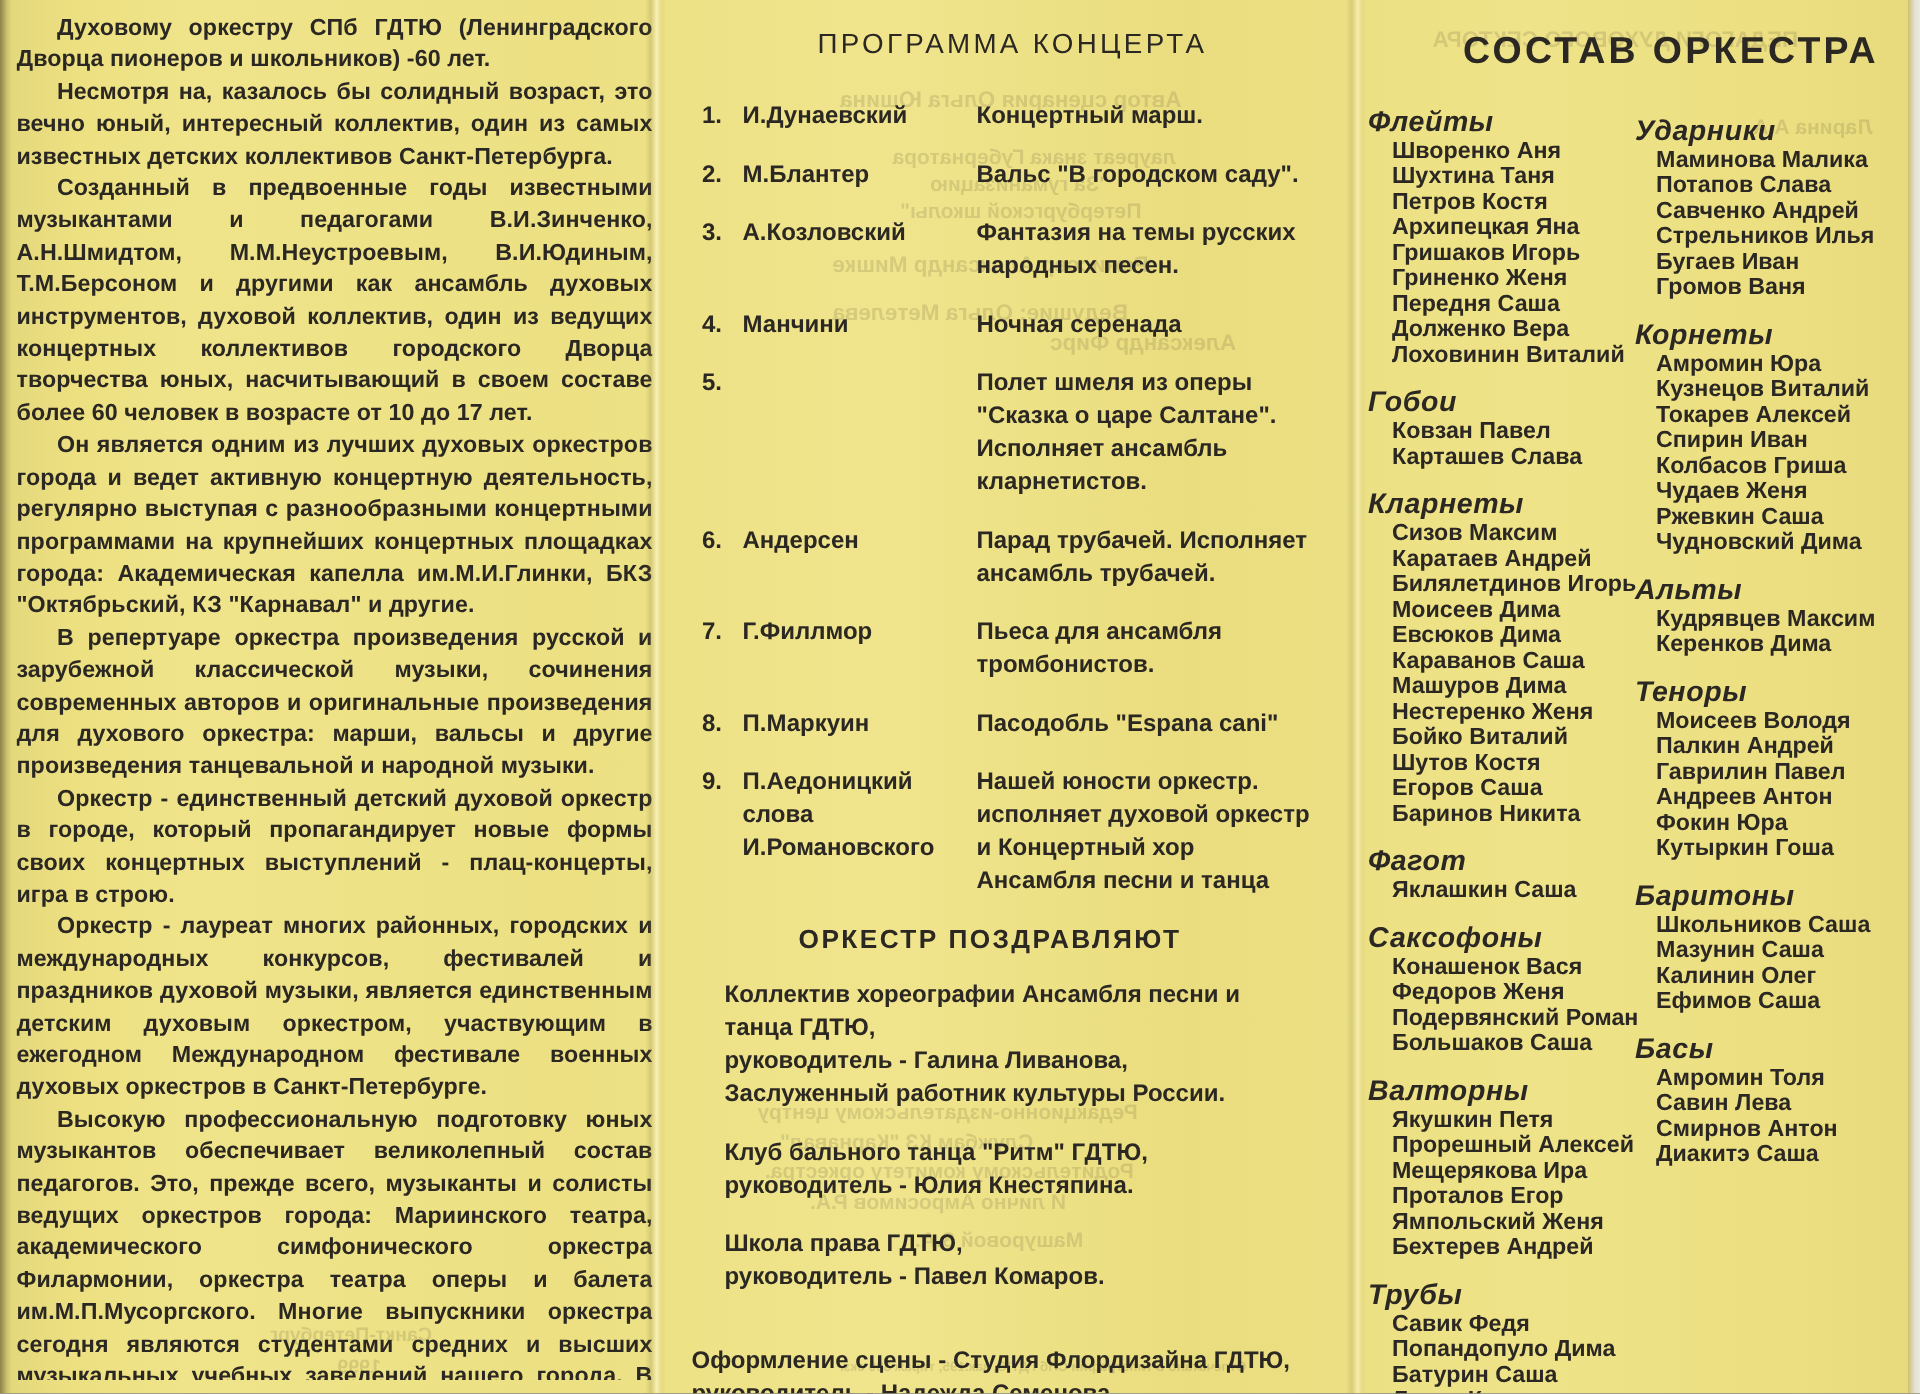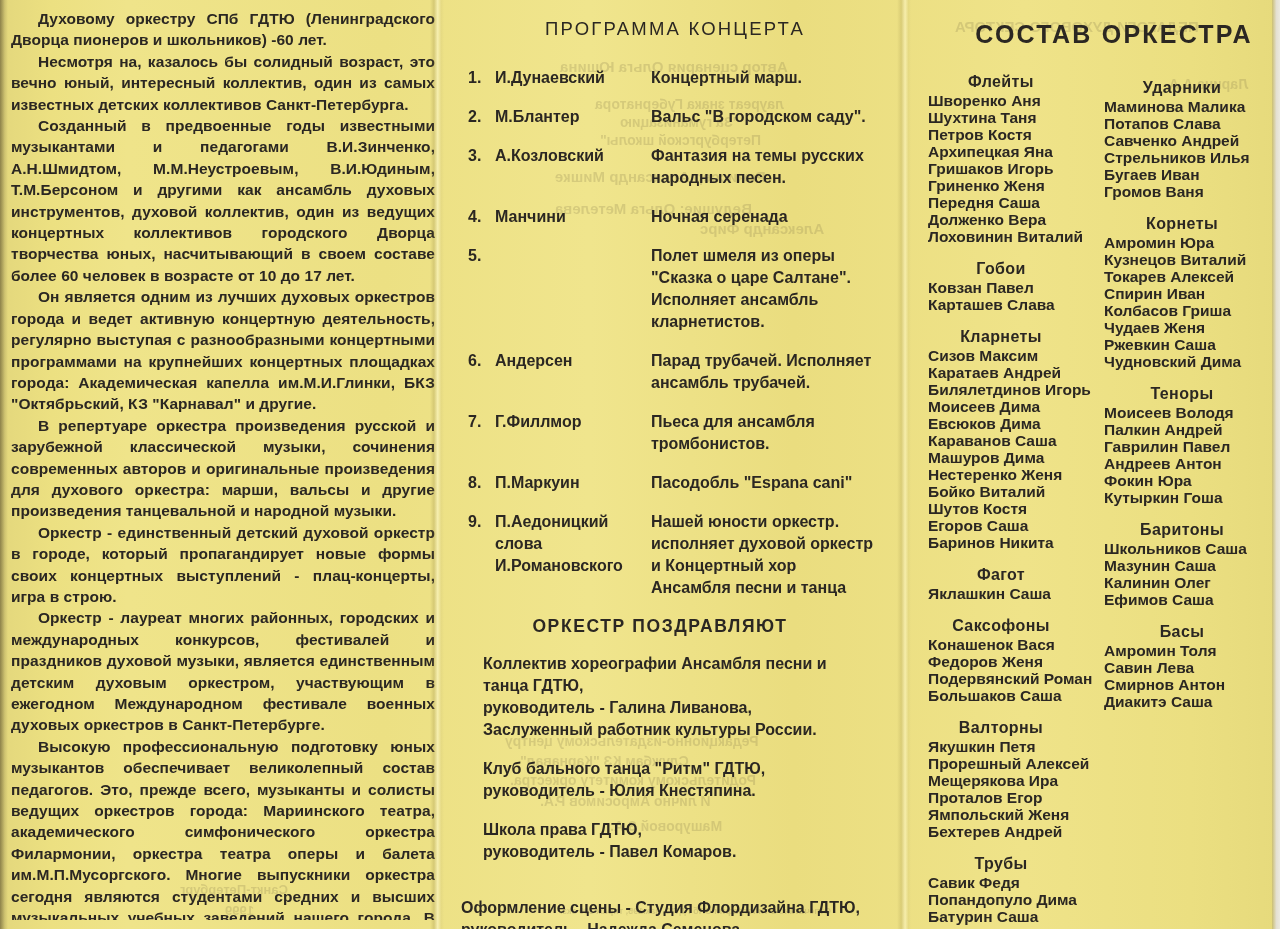"Флейты" .roster-section-title { font-size: 16px -> 19px; font-style: none -> italic; text-align: center -> none }
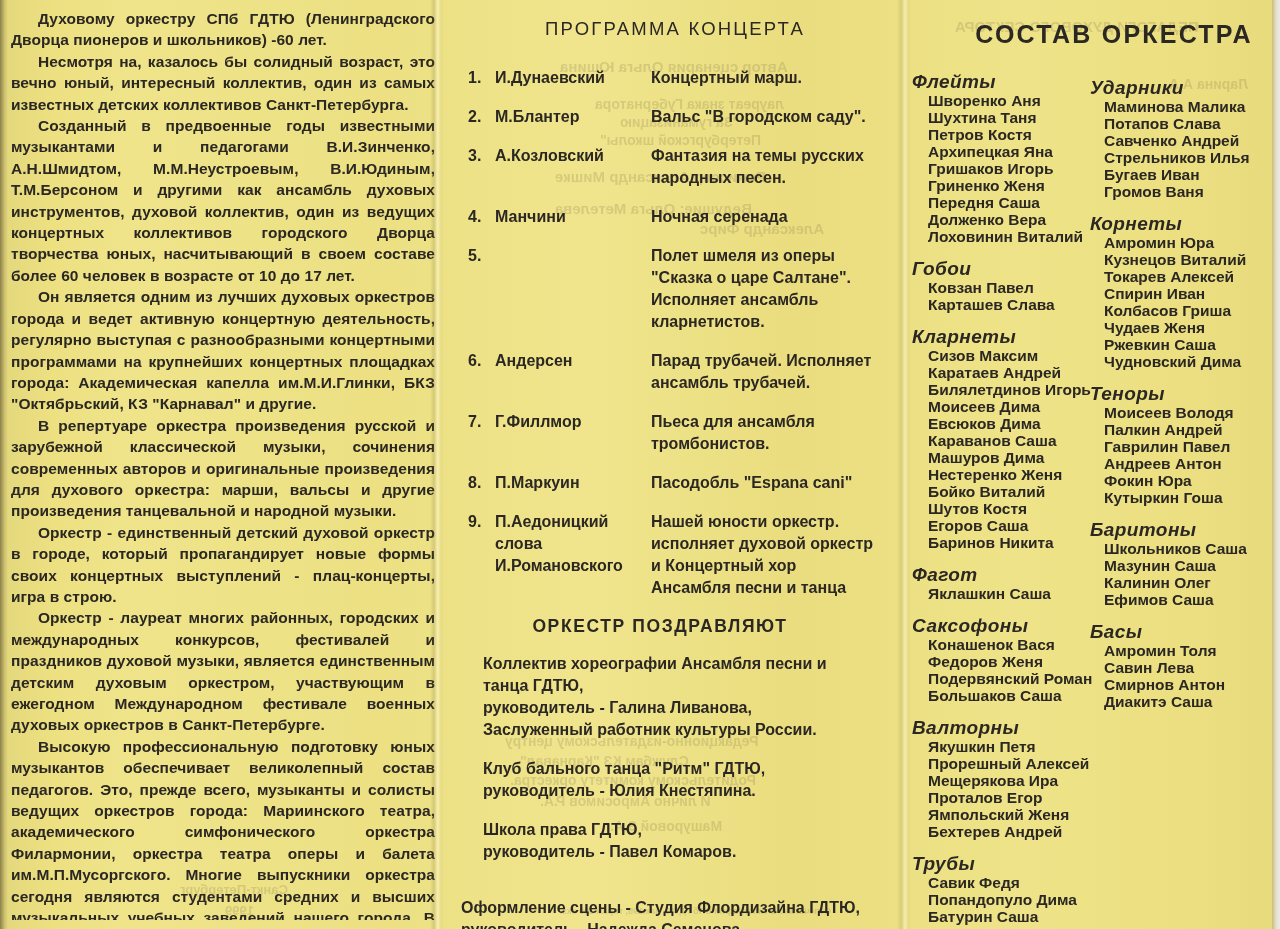"Альты" div.roster-section { html: none -> <div> <h4>Альты</h4> <span>Кудрявцев Максим</span> <span>Керенков Дима</span> </div> }
